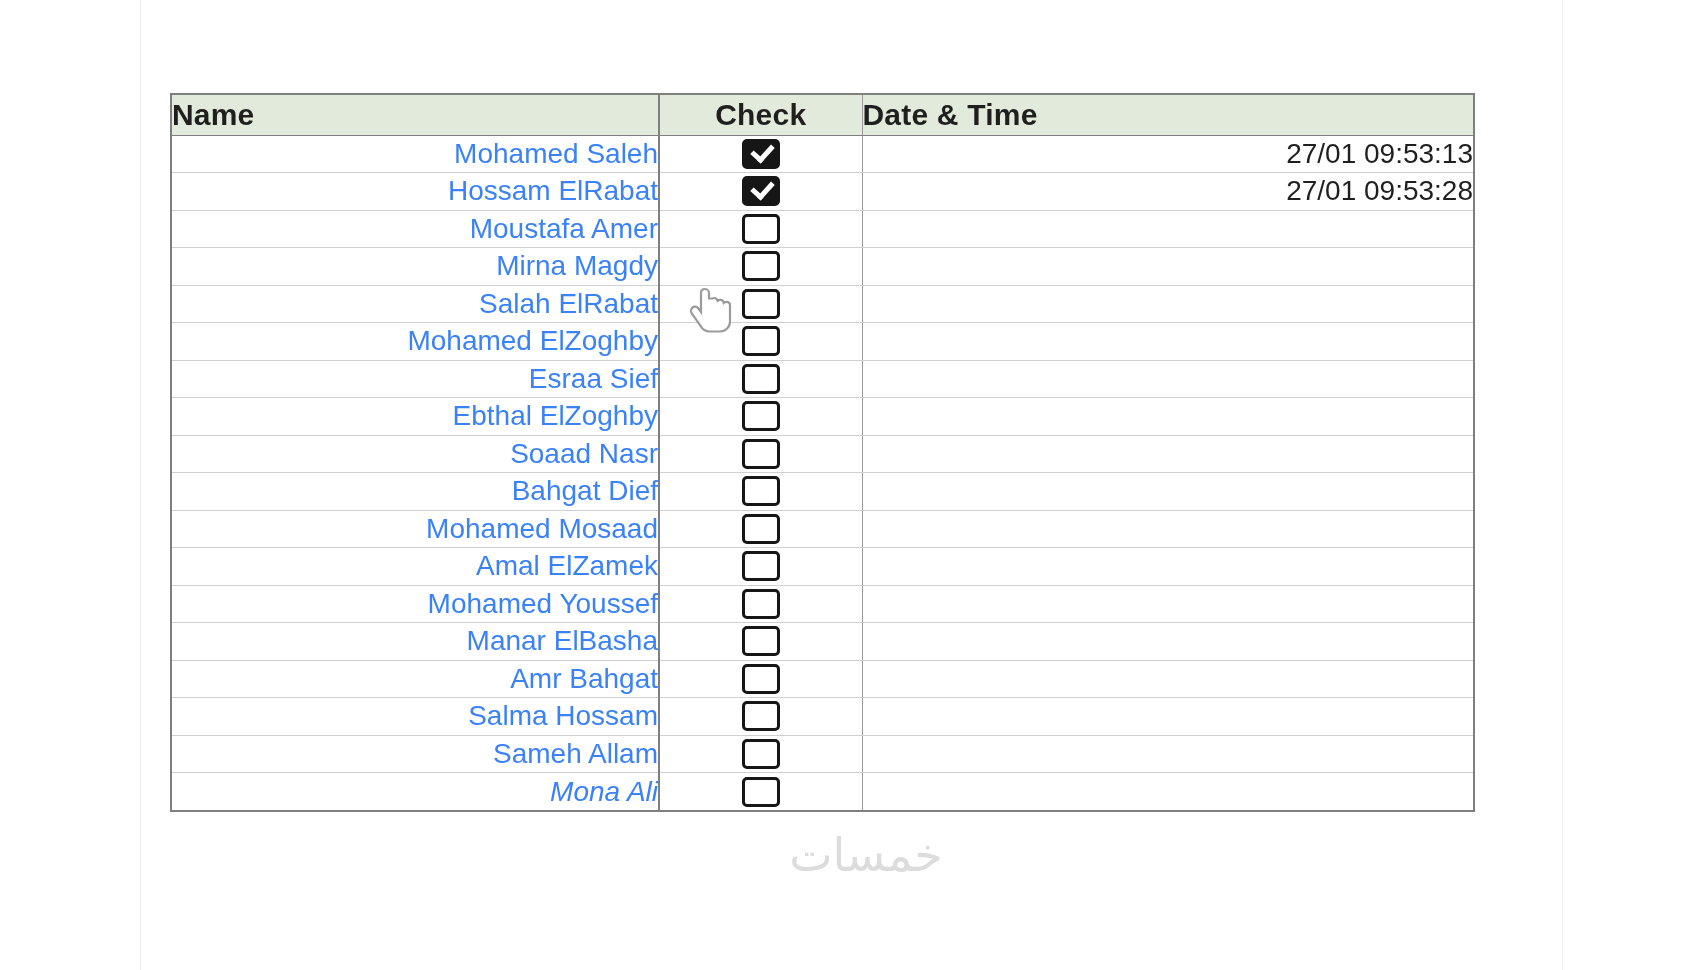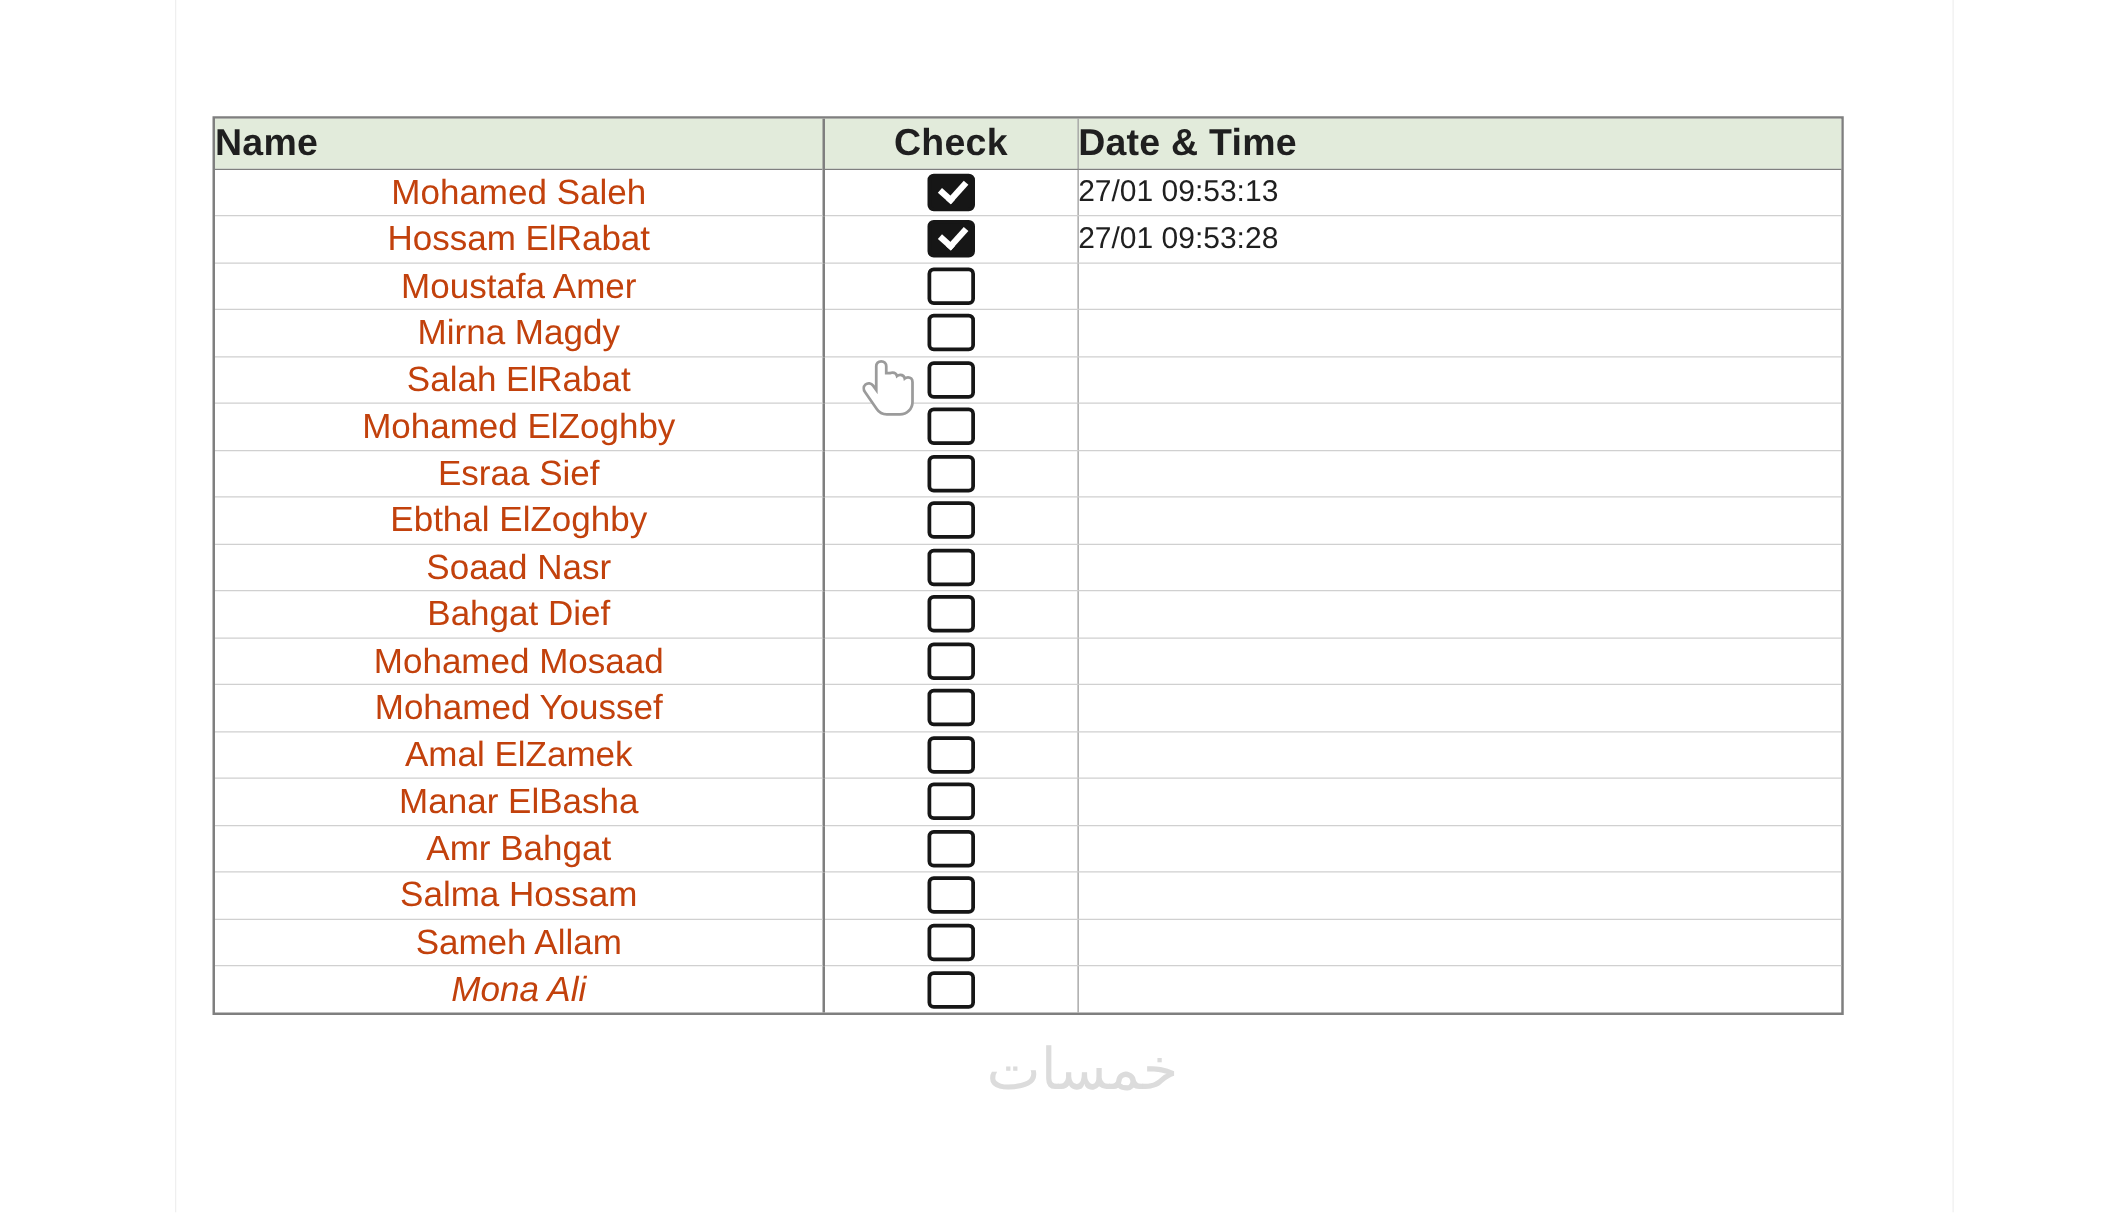"Mohamed Saleh" td.cell-name { color: #c2410c -> #3b82f6; text-align: center -> right }
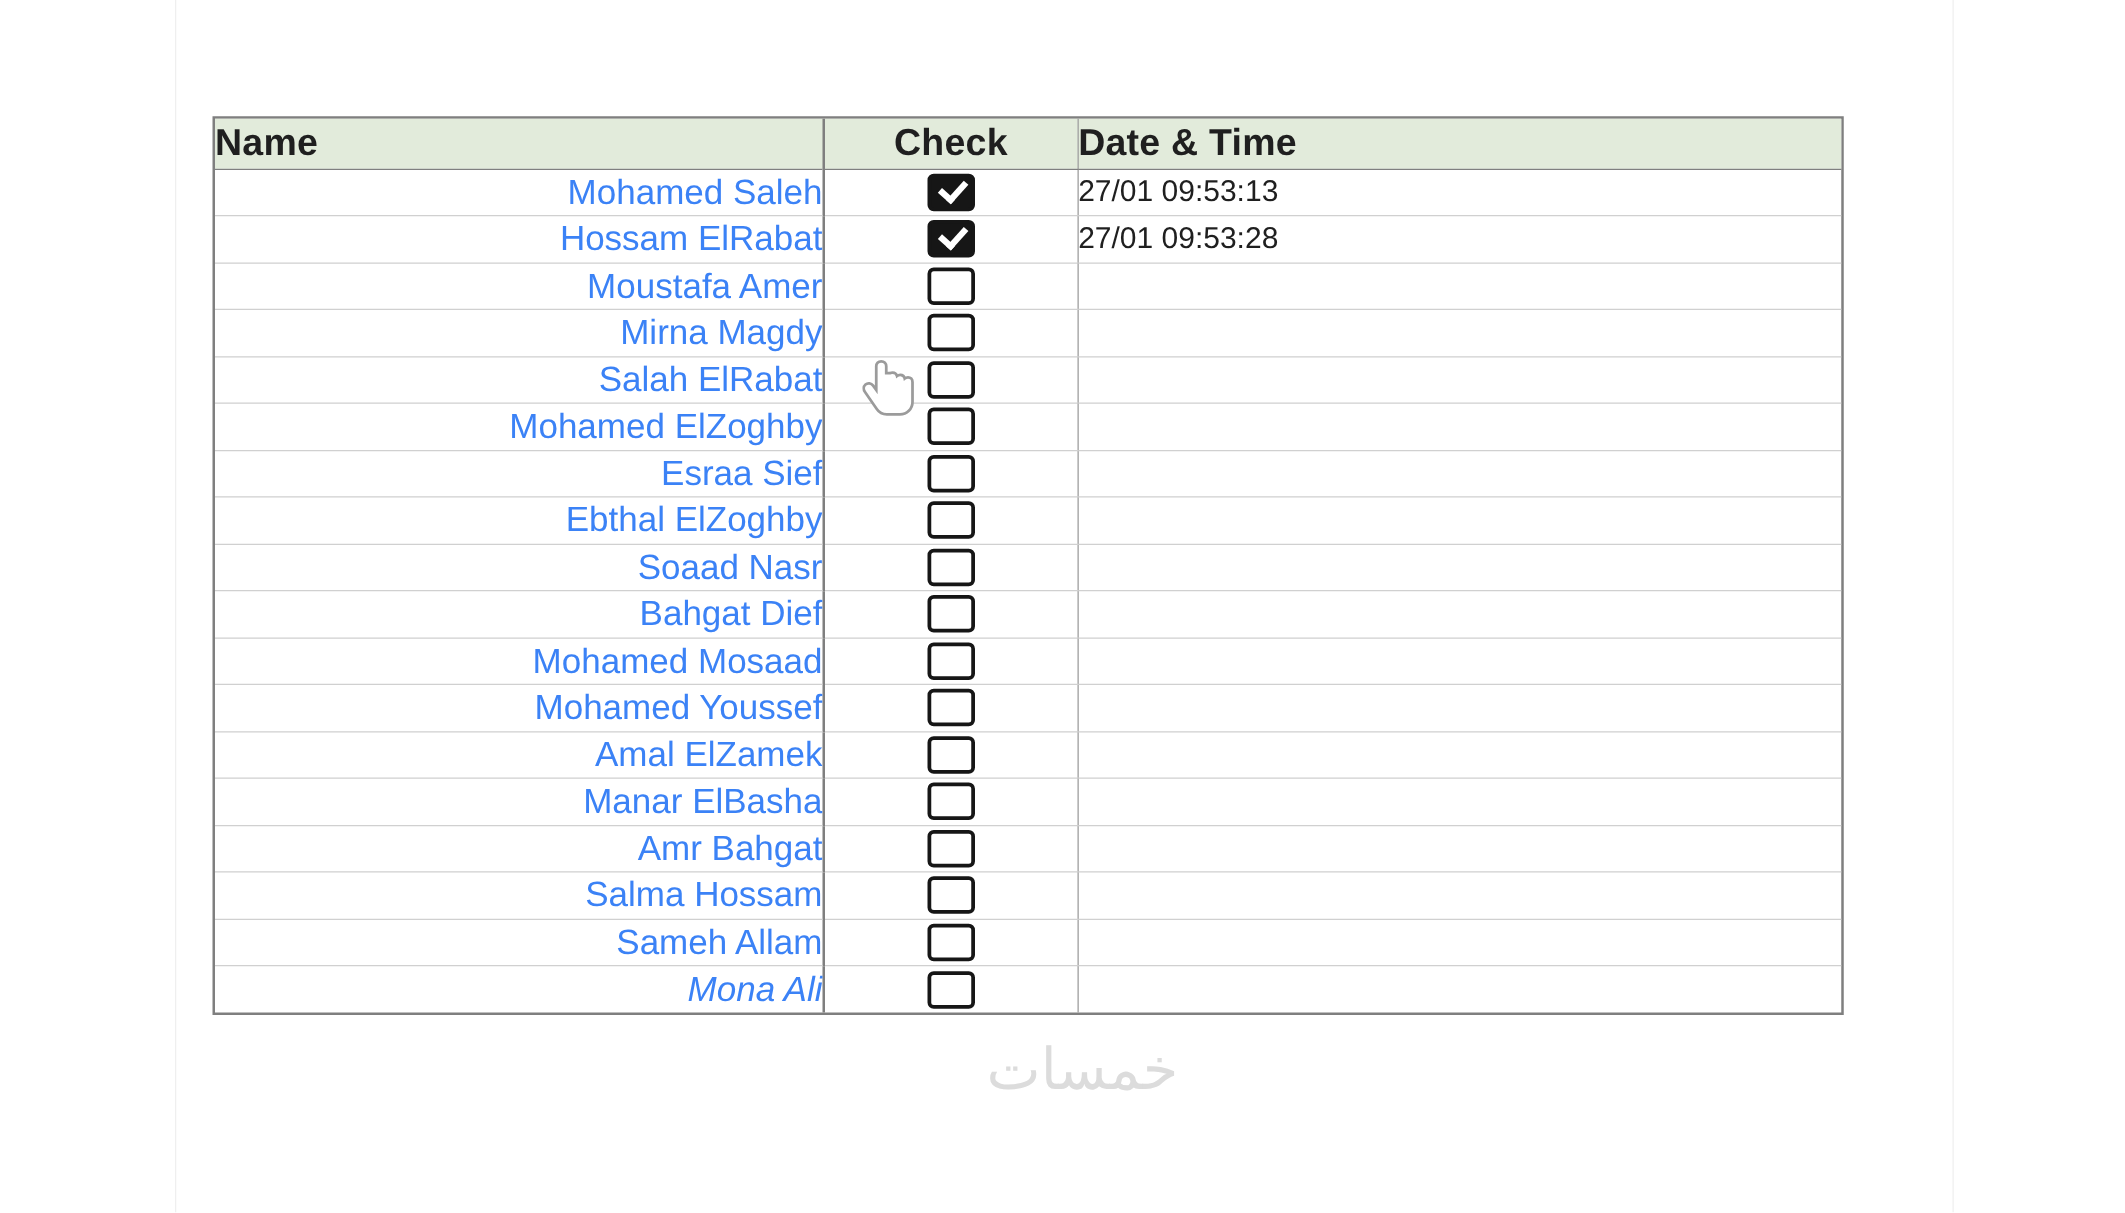"27/01 09:53:13" td.cell-date { font-size: 24px -> 28px; text-align: none -> right }
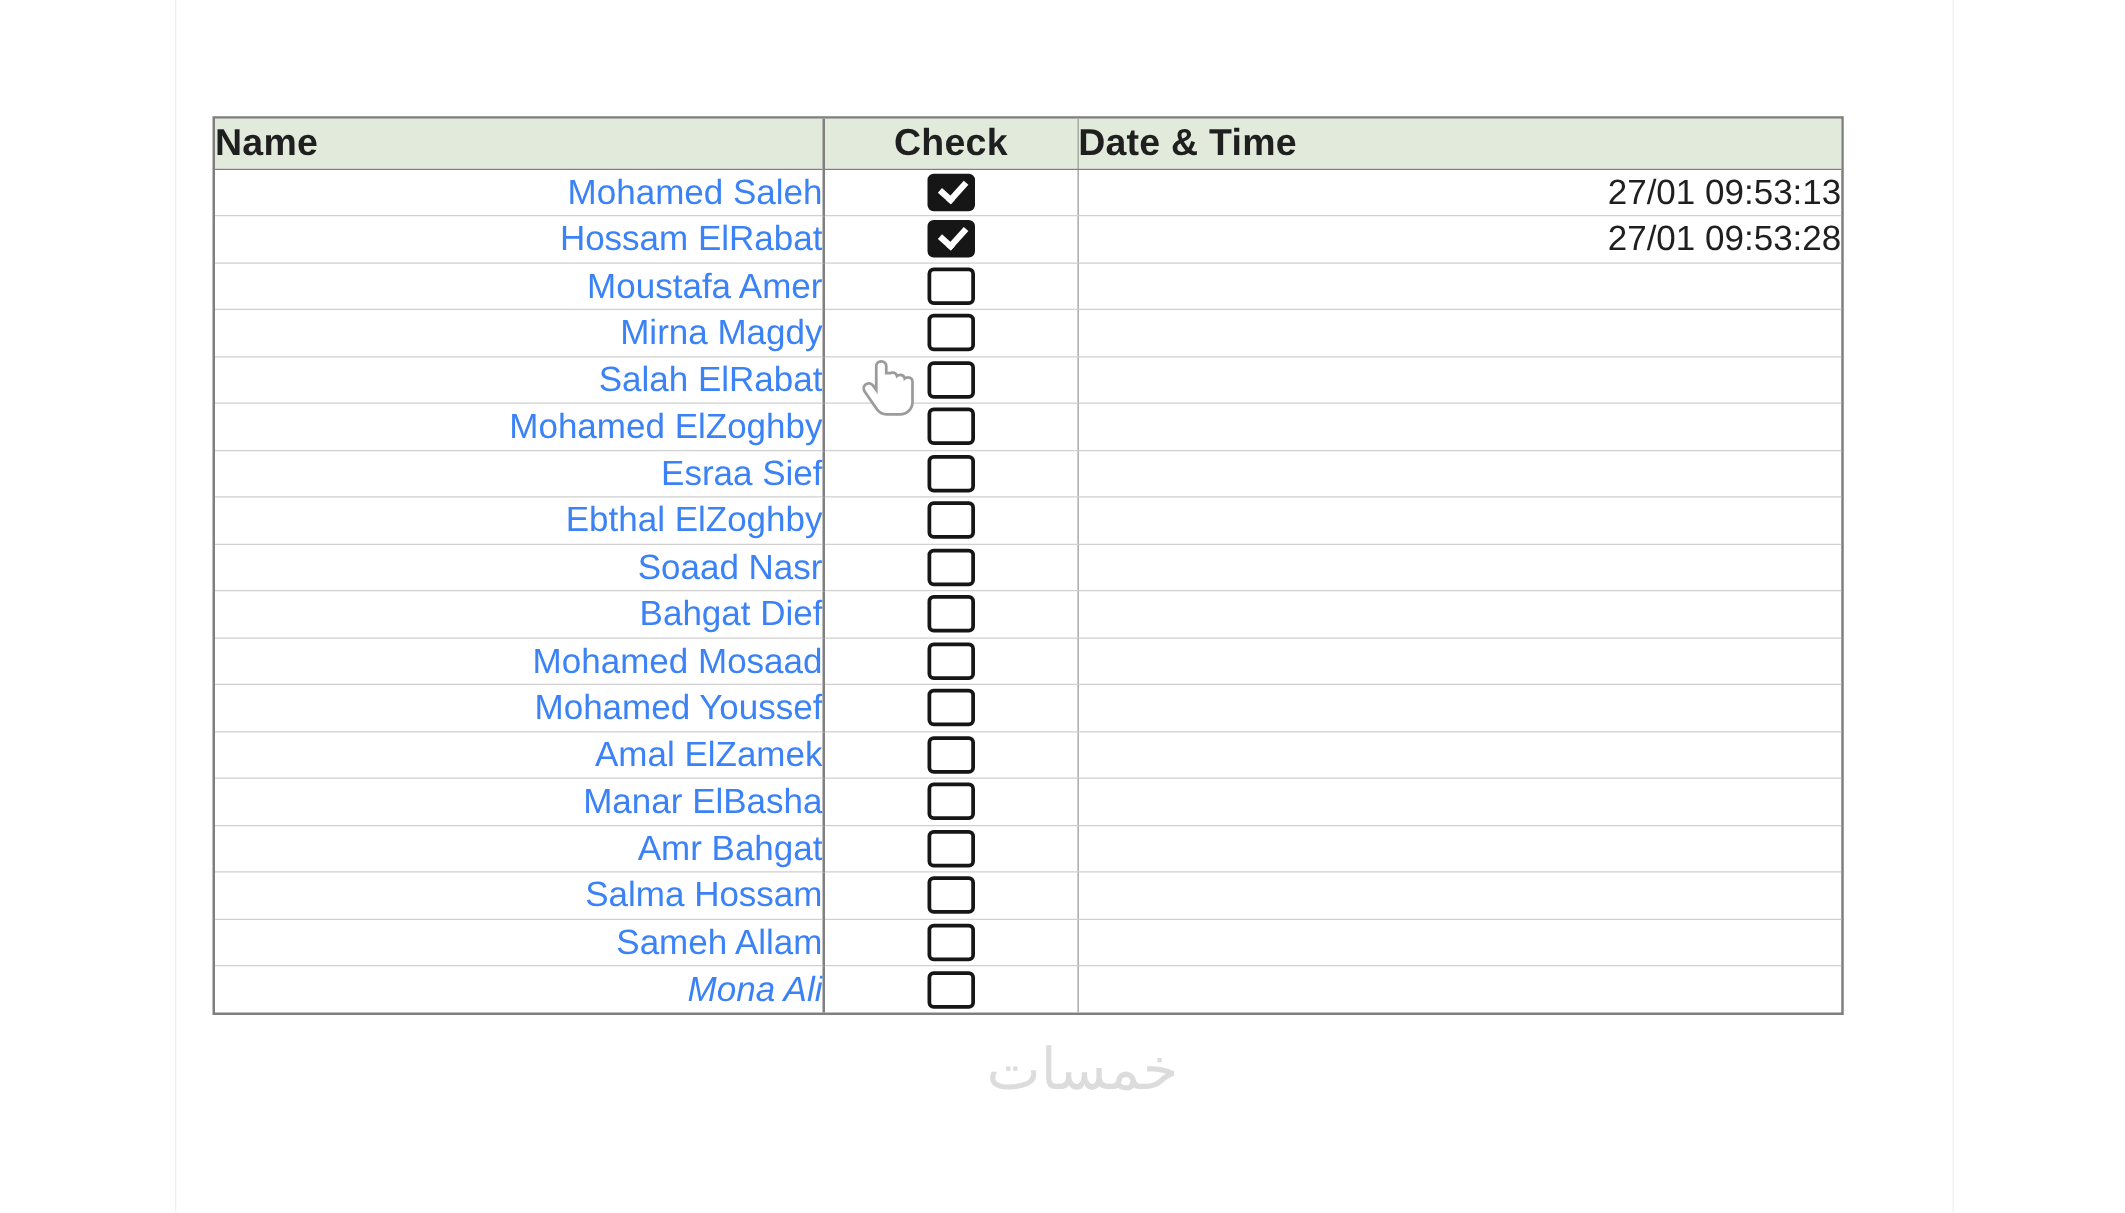"Mohamed Youssef" tr { order: before "Amal ElZamek" -> after "Amal ElZamek" }
